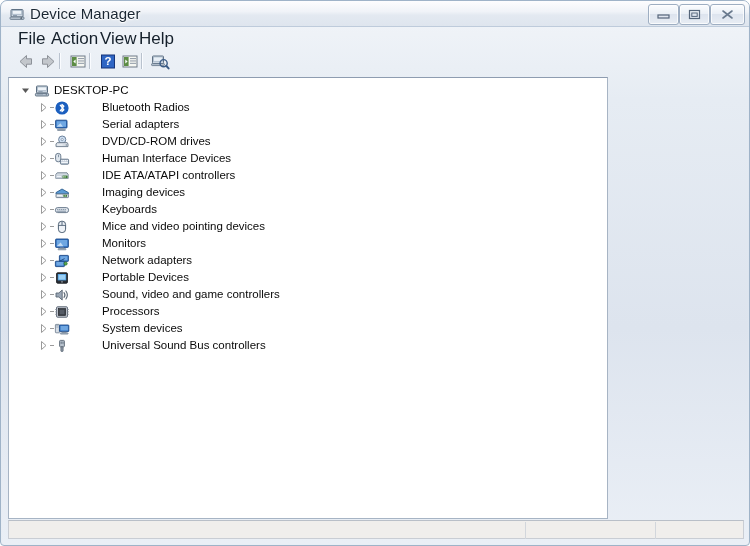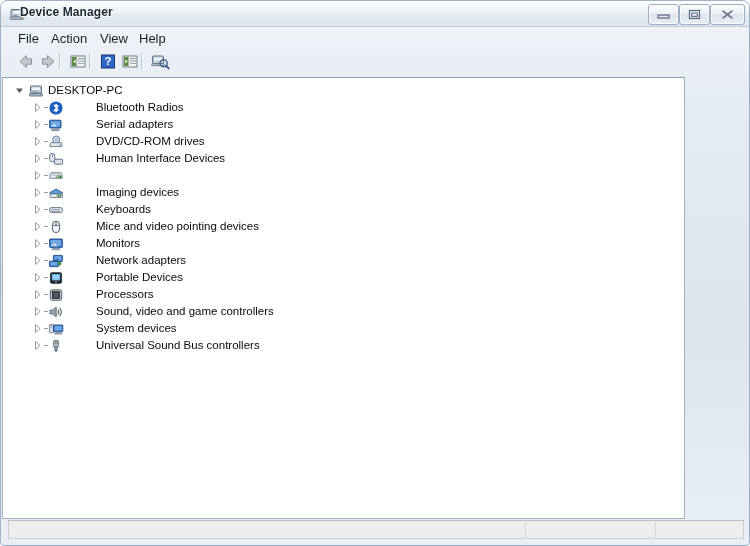"Device Manager" #title-text { font-size: 12px -> 15px; font-weight: bold -> none; left: 19px -> 29px }
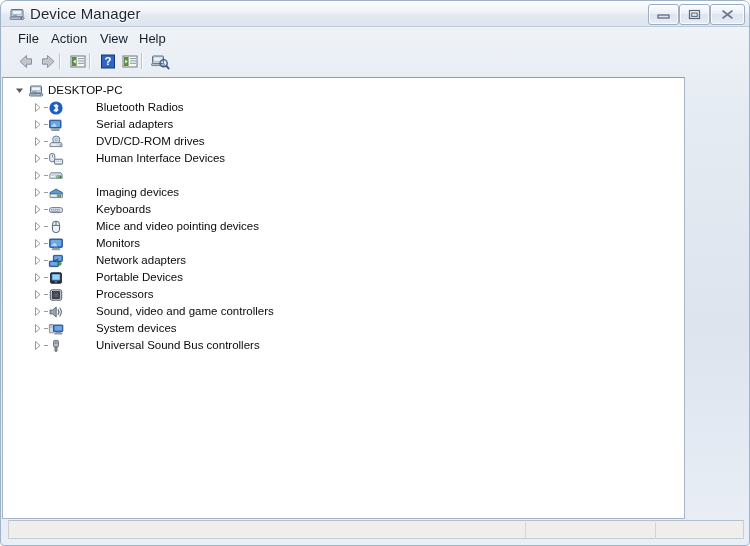"File" .menu-item { font-size: 13px -> 17px }
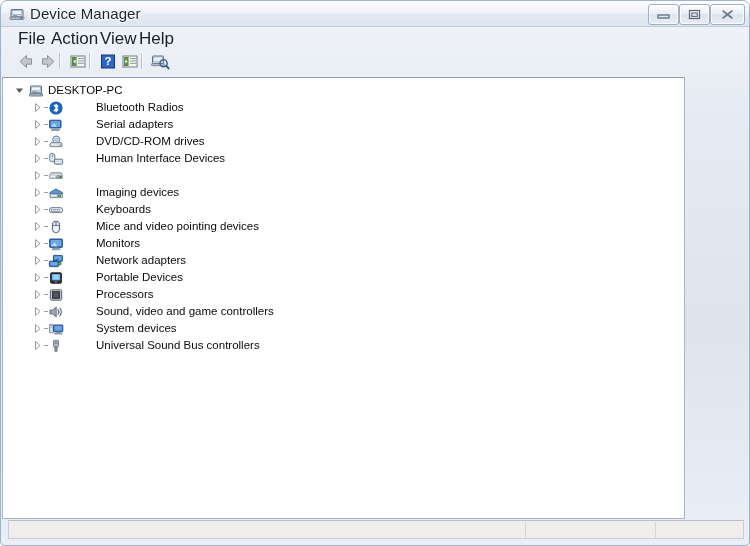"DESKTOP-PC" #content { left: 1px -> 7px; width: 683px -> 600px }
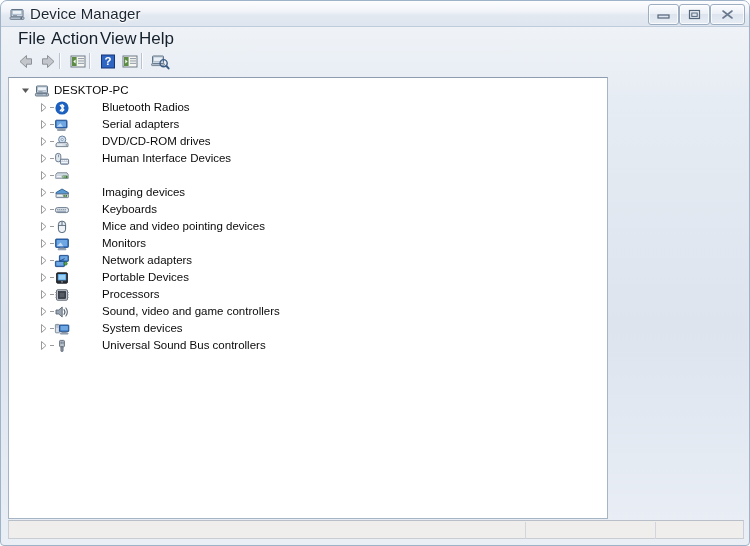"IDE ATA/ATAPI controllers" span.tlabel { html: none -> <span>IDE ATA/ATAPI controllers</span> }
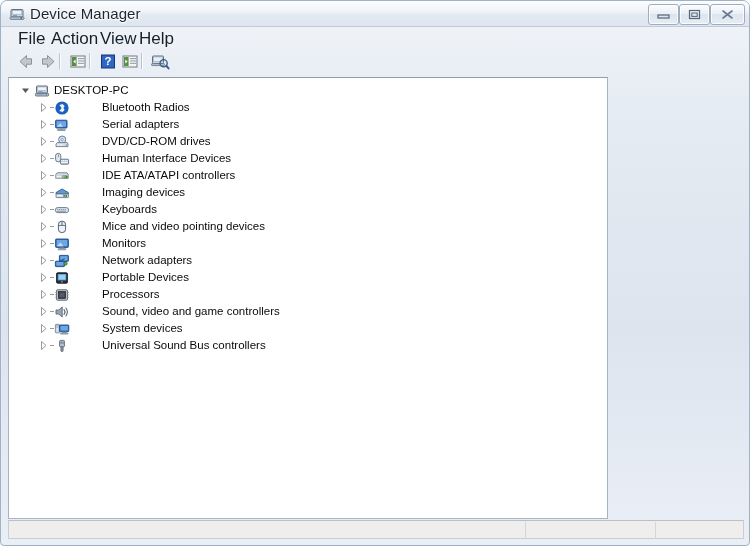"Processors" div.tnode { order: before "Sound, video and game controllers" -> after "Sound, video and game controllers" }
